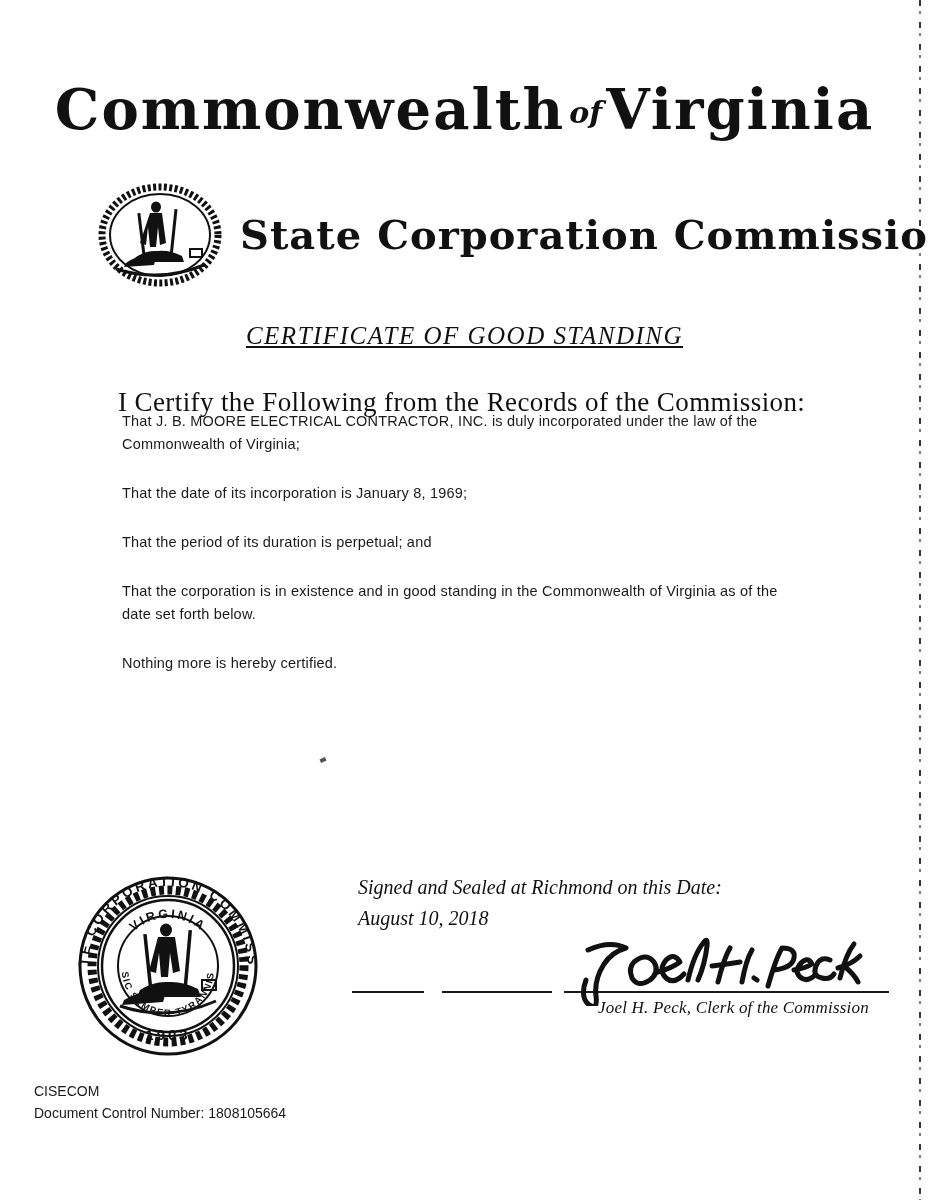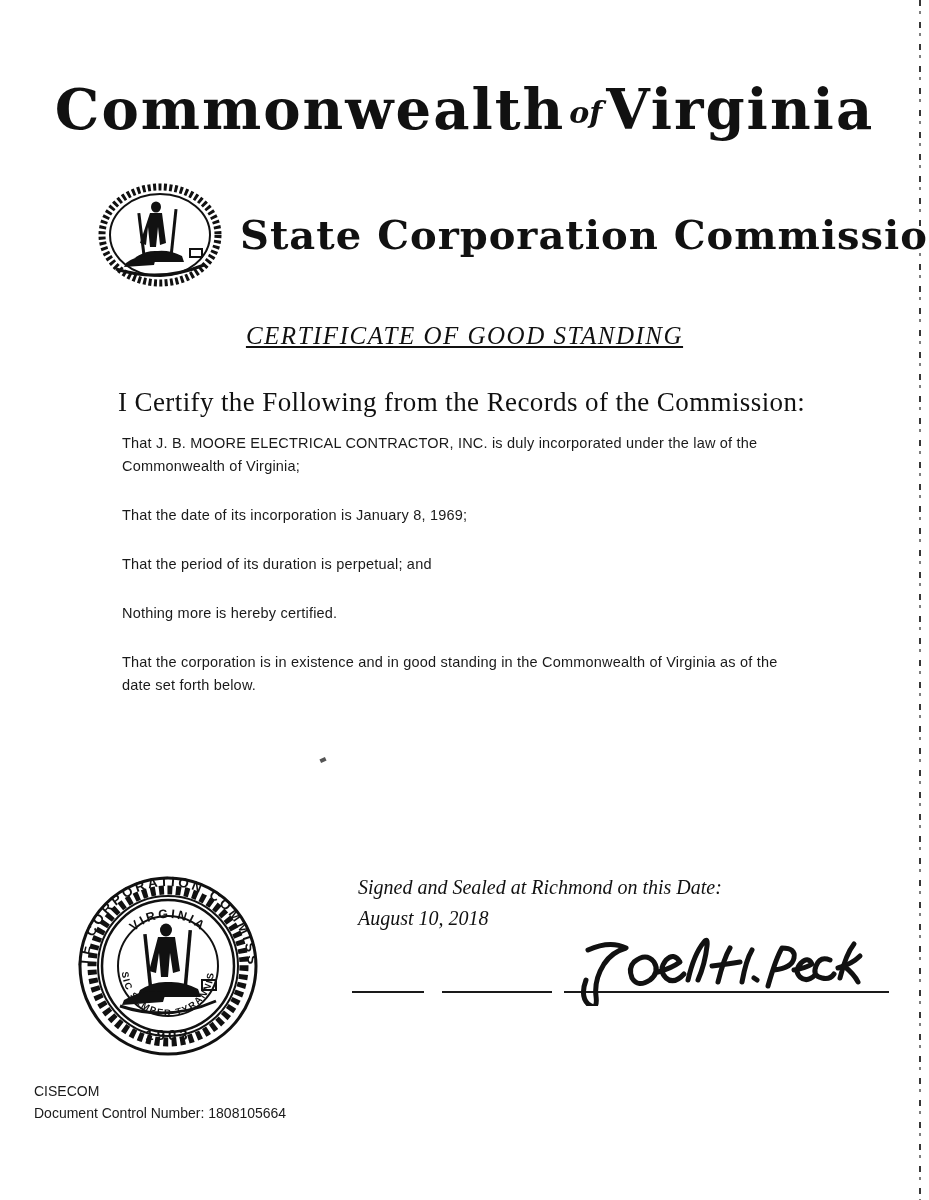"That J. B. MOORE ELECTRICAL" #body { top: 432px -> 410px }
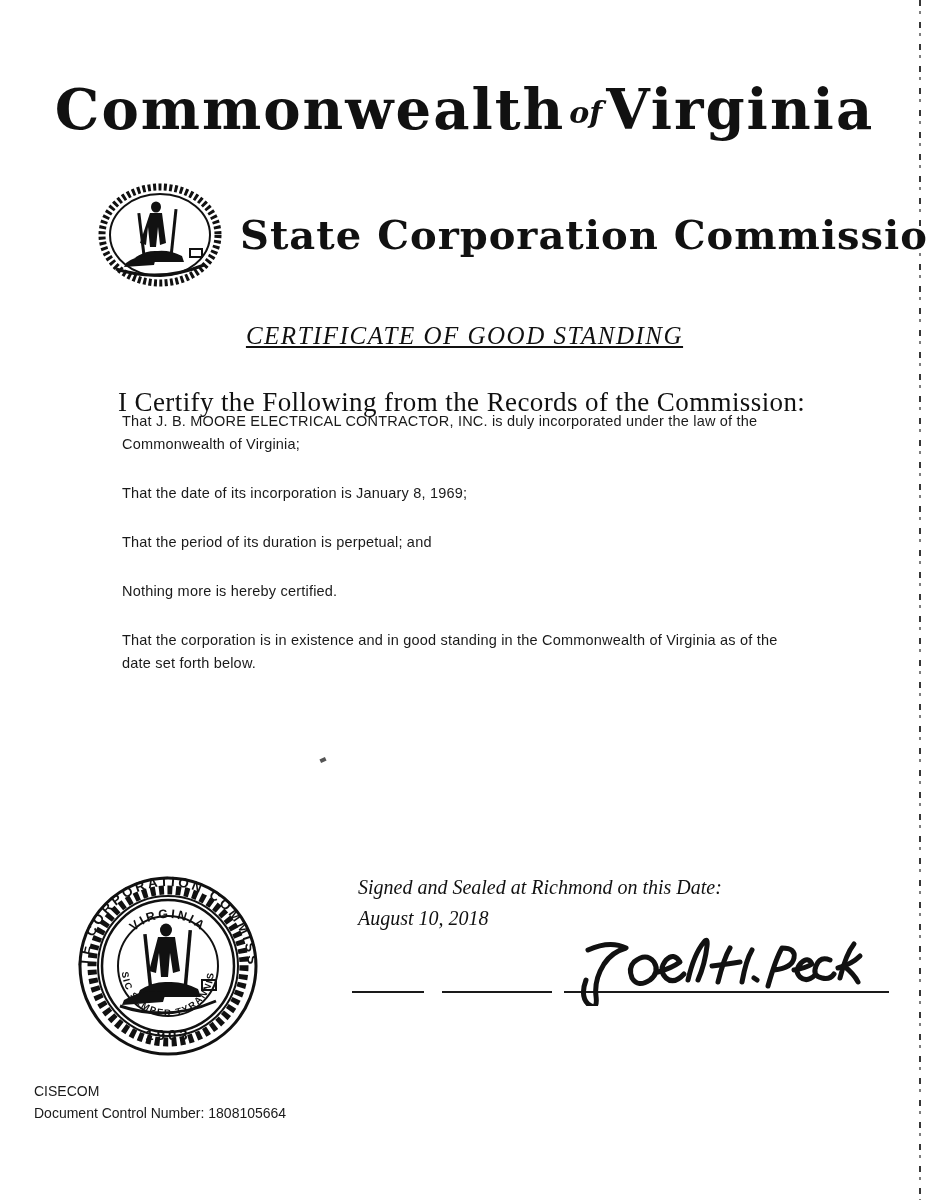"Nothing more is hereby certified." p { order: before "That the corporation is in" -> after "That the corporation is in" }
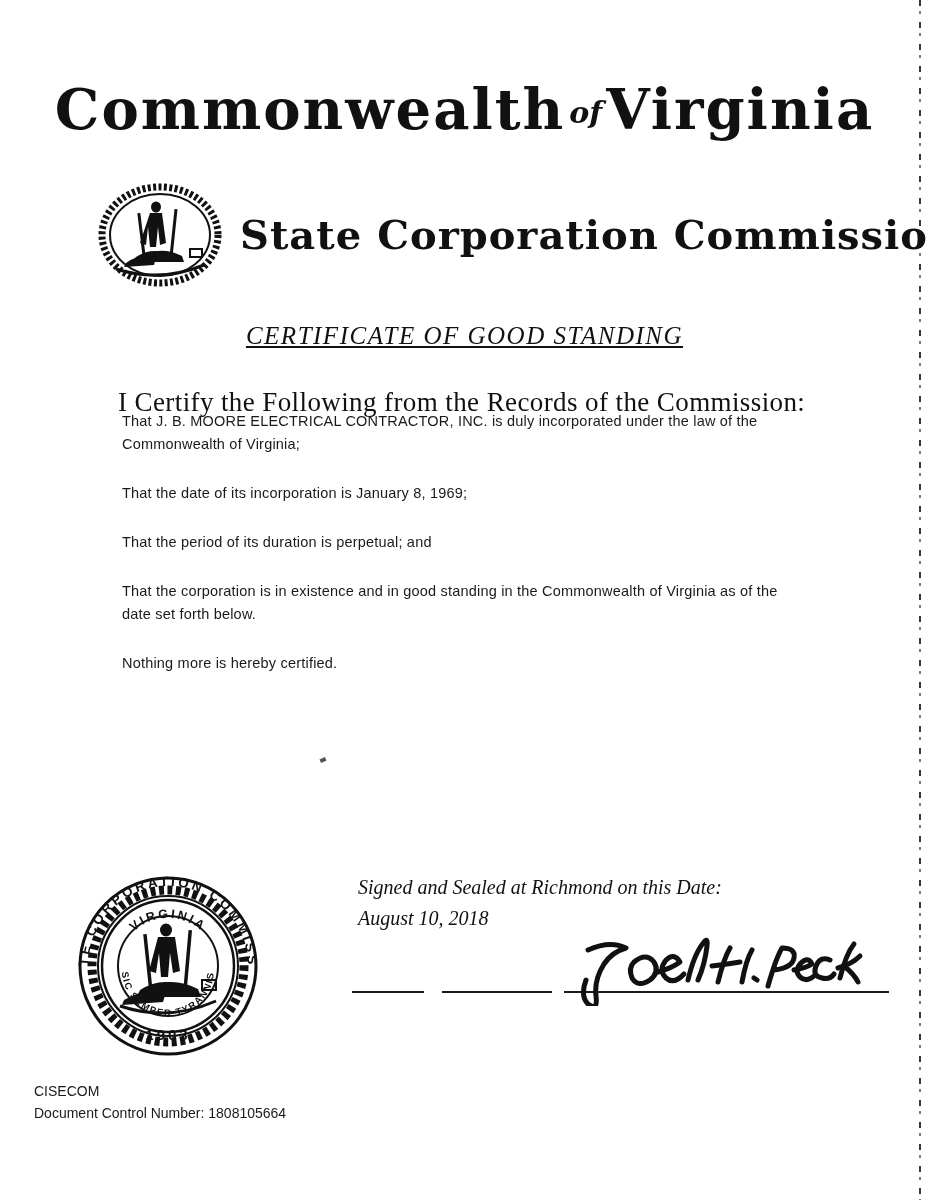"Joel H. Peck, Clerk of" div { html: none -> <div>Joel H. Peck, Clerk of the Commission</div> }
